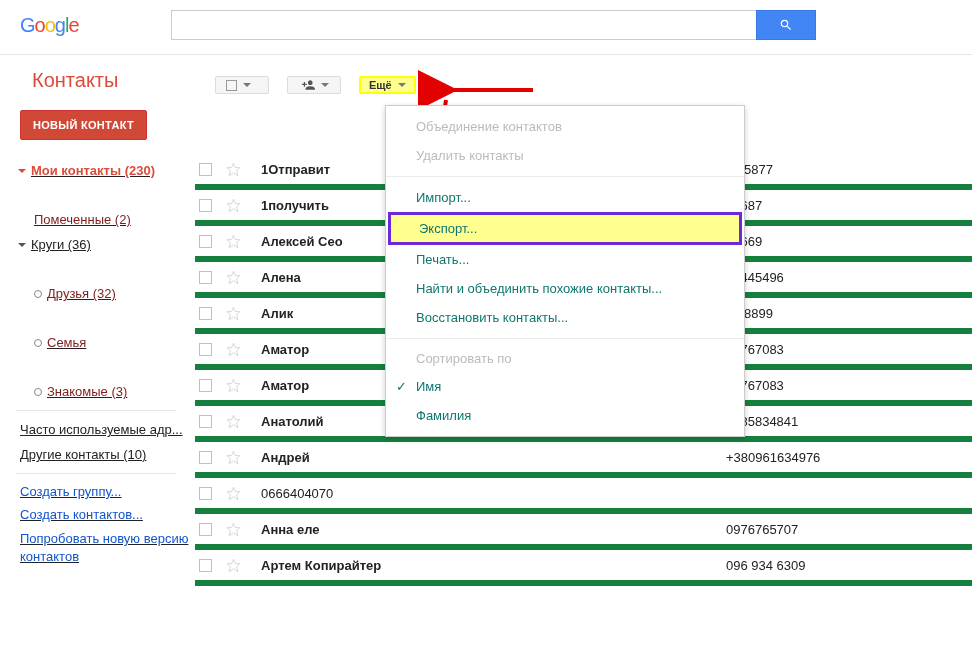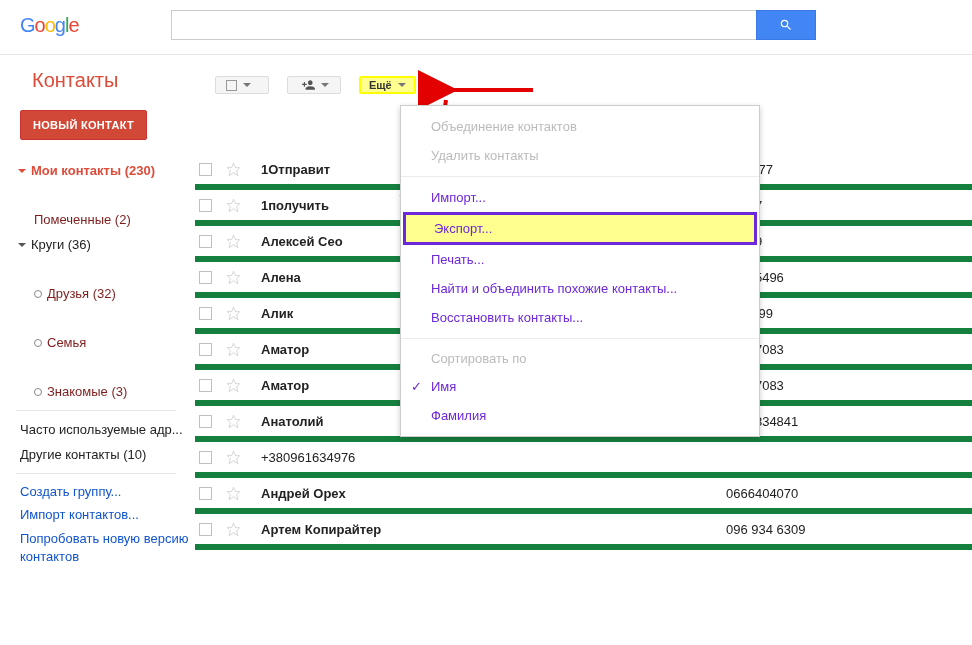"Объединение контактов" .dropdown { left: 400px -> 385px }
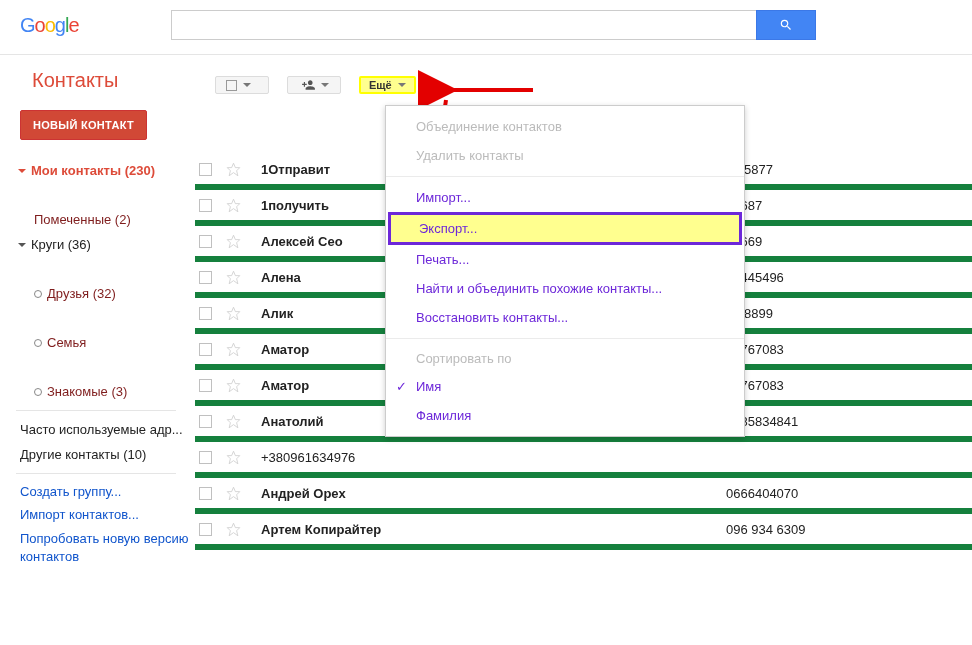"Мои контакты (230)" .nav { text-decoration: none -> underline }
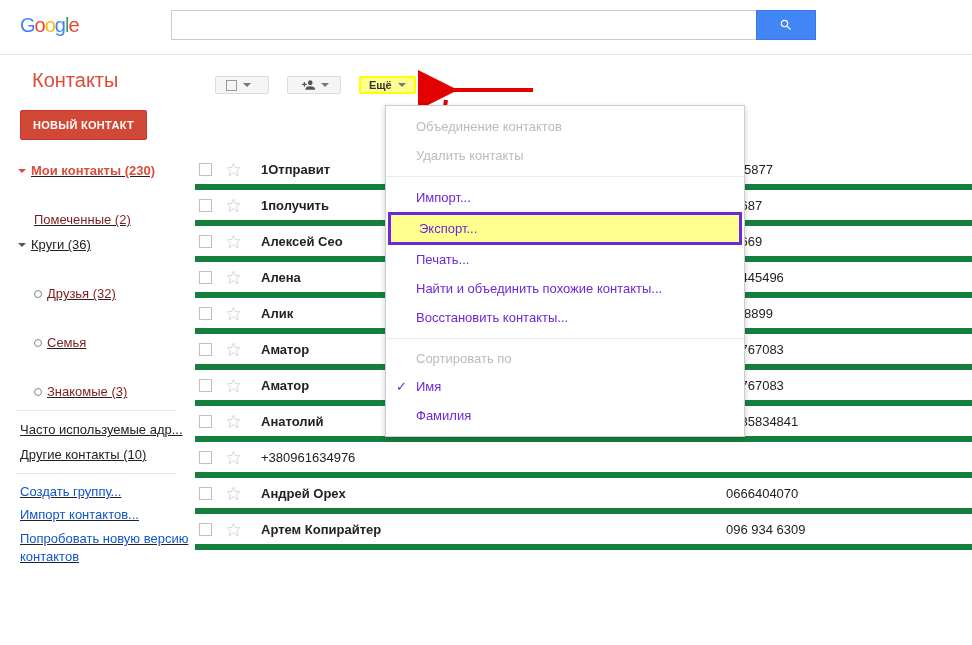"Импорт..." .dd-item { color: #6d28d9 -> #0f766e }
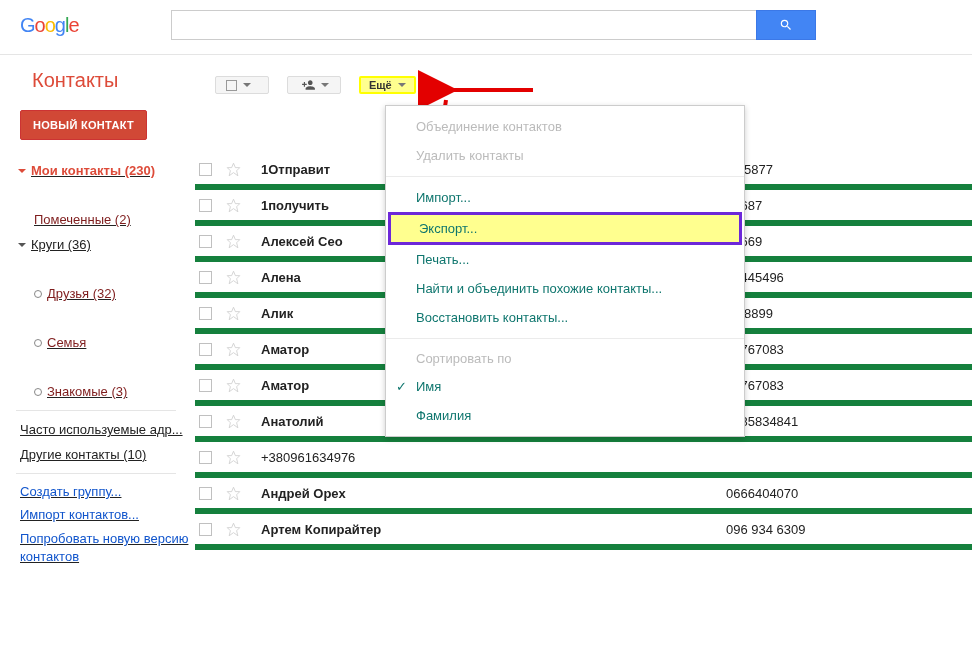"Андрей" div.name { html: none -> <div>Андрей</div> }
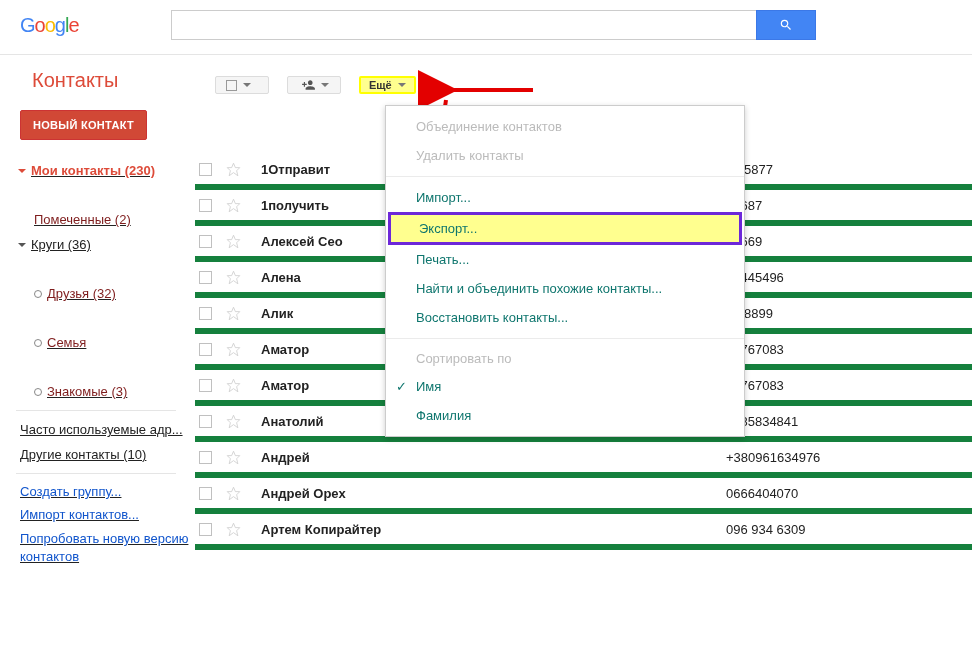"Андрей Орех" div.name { html: <div>Андрей Орех</div> -> none }
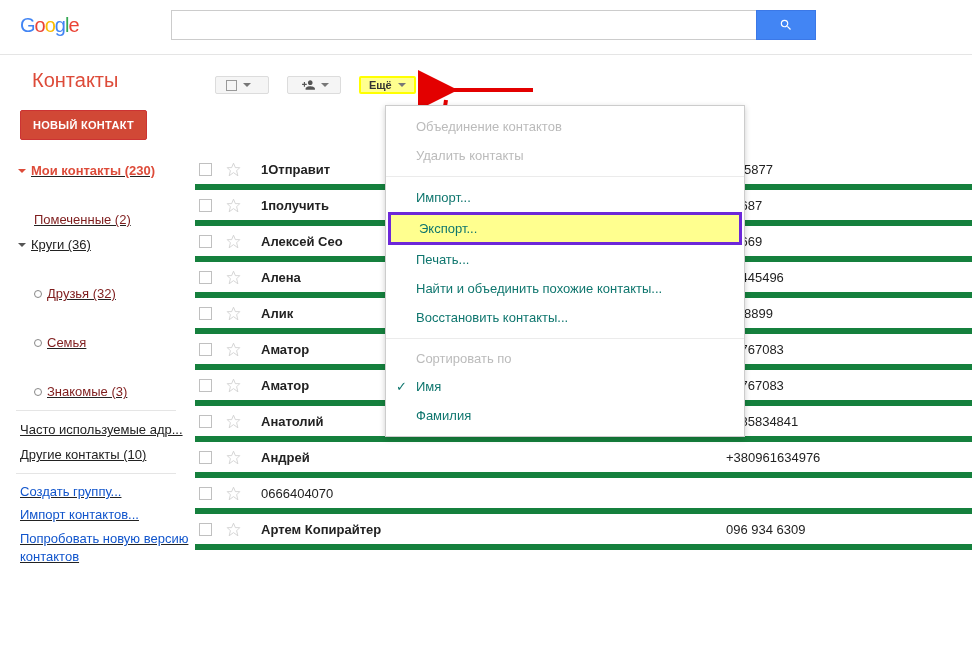"Импорт контактов..." div.nav-link { text: Импорт -> Создать }
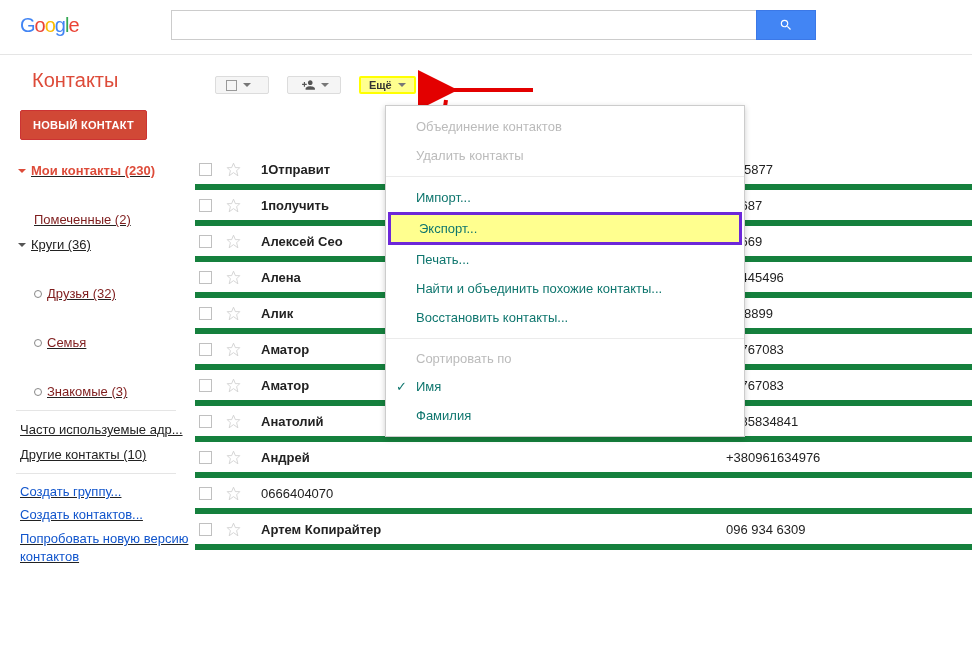"Анна еле" div.row { html: none -> <div> <div></div> <div><svg> <polygon></polygon> </svg></div> <div>Анна еле</div> <div>0976765707</div> </div> }
